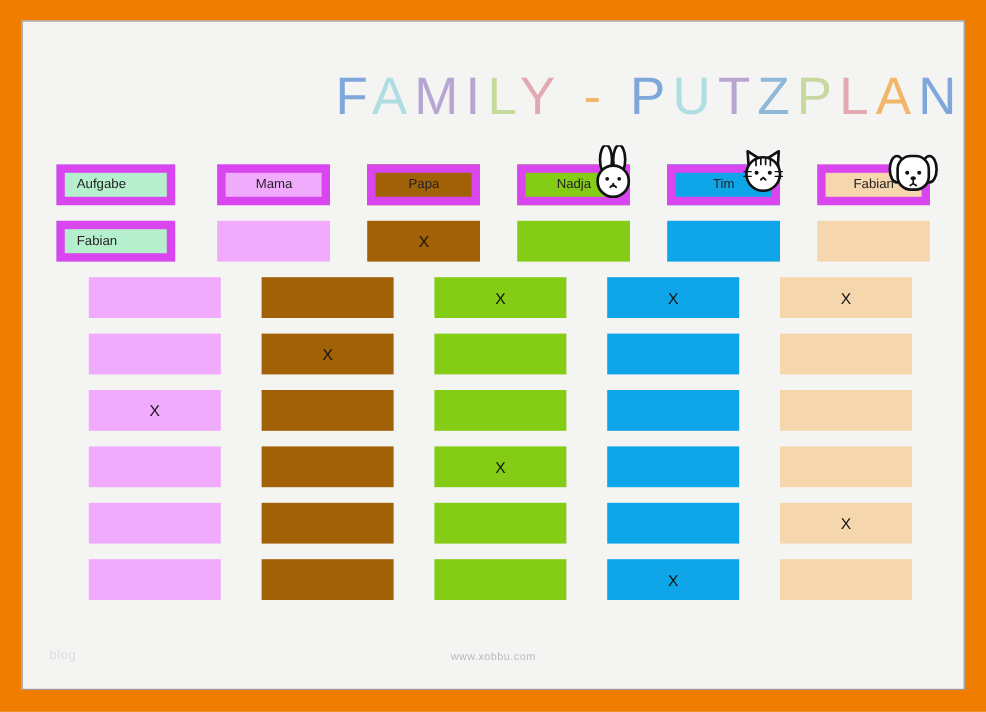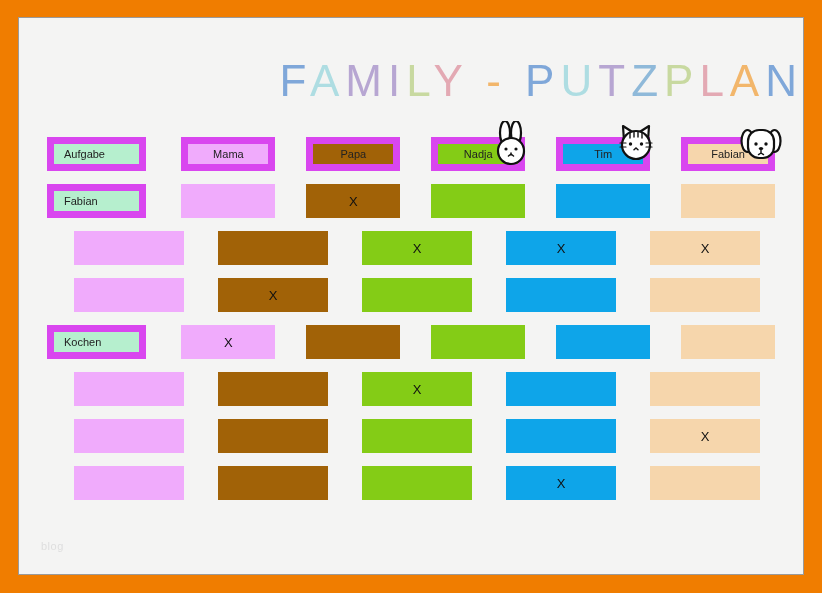"Kochen" div.cellwrap { html: <div> <div>Kochen</div> </div> -> none }
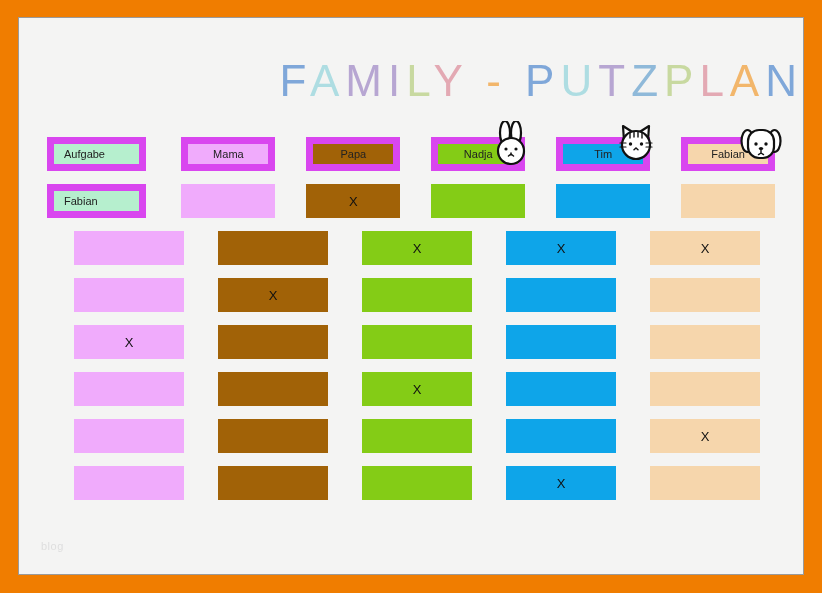"www.xobbu.com" div { html: none -> <div>www.xobbu.com</div> }
